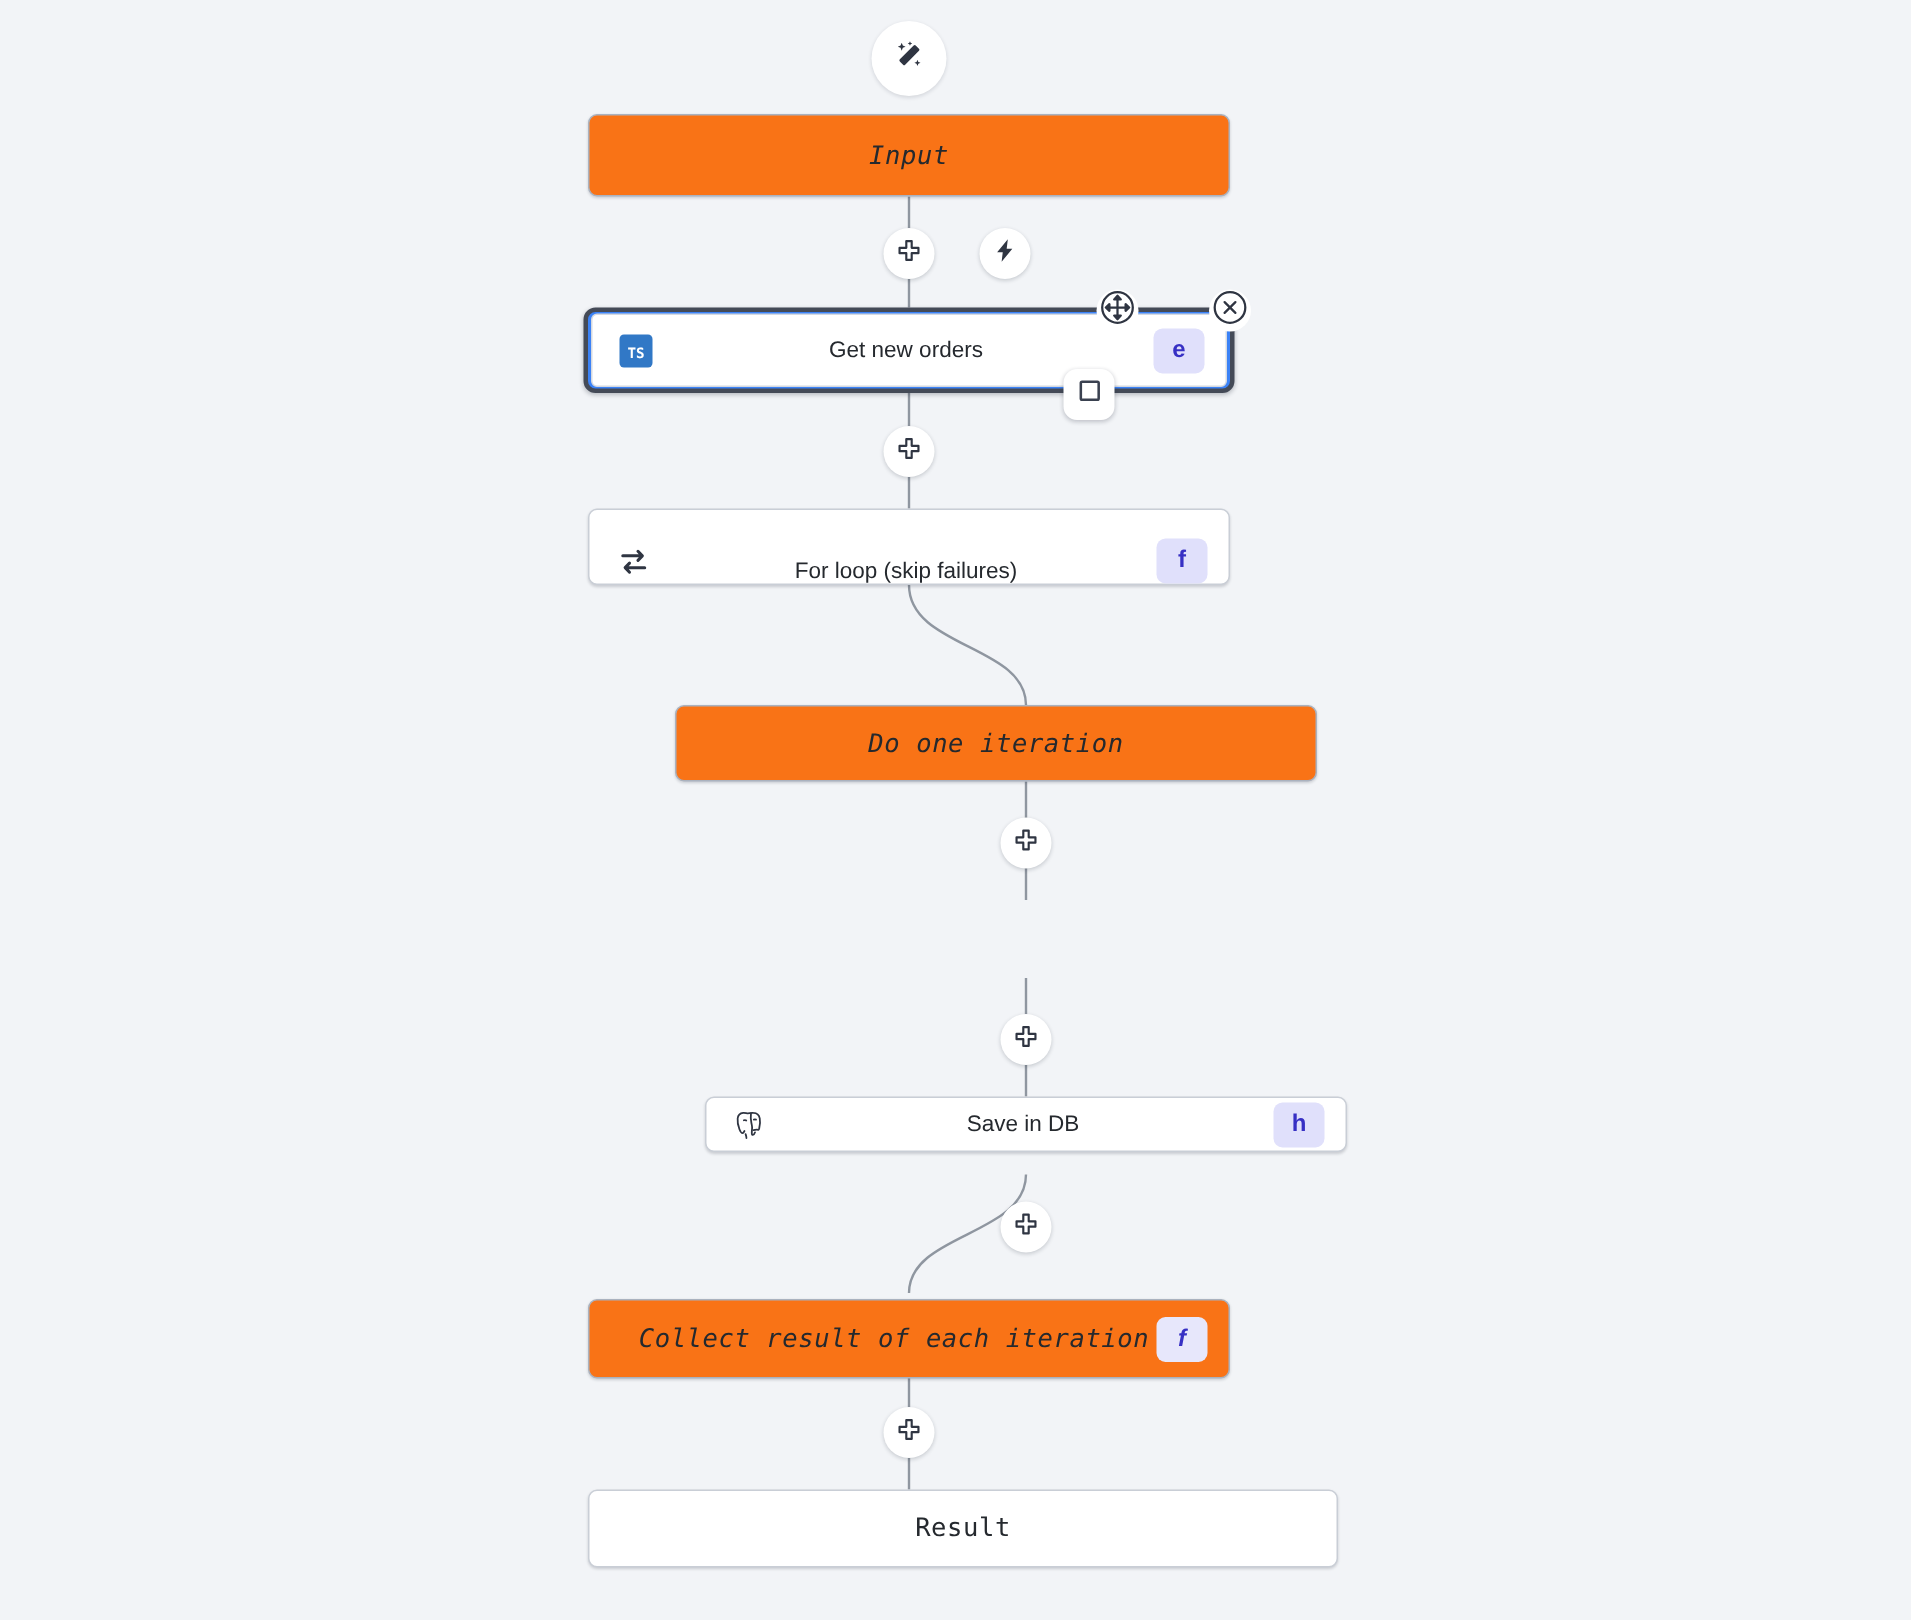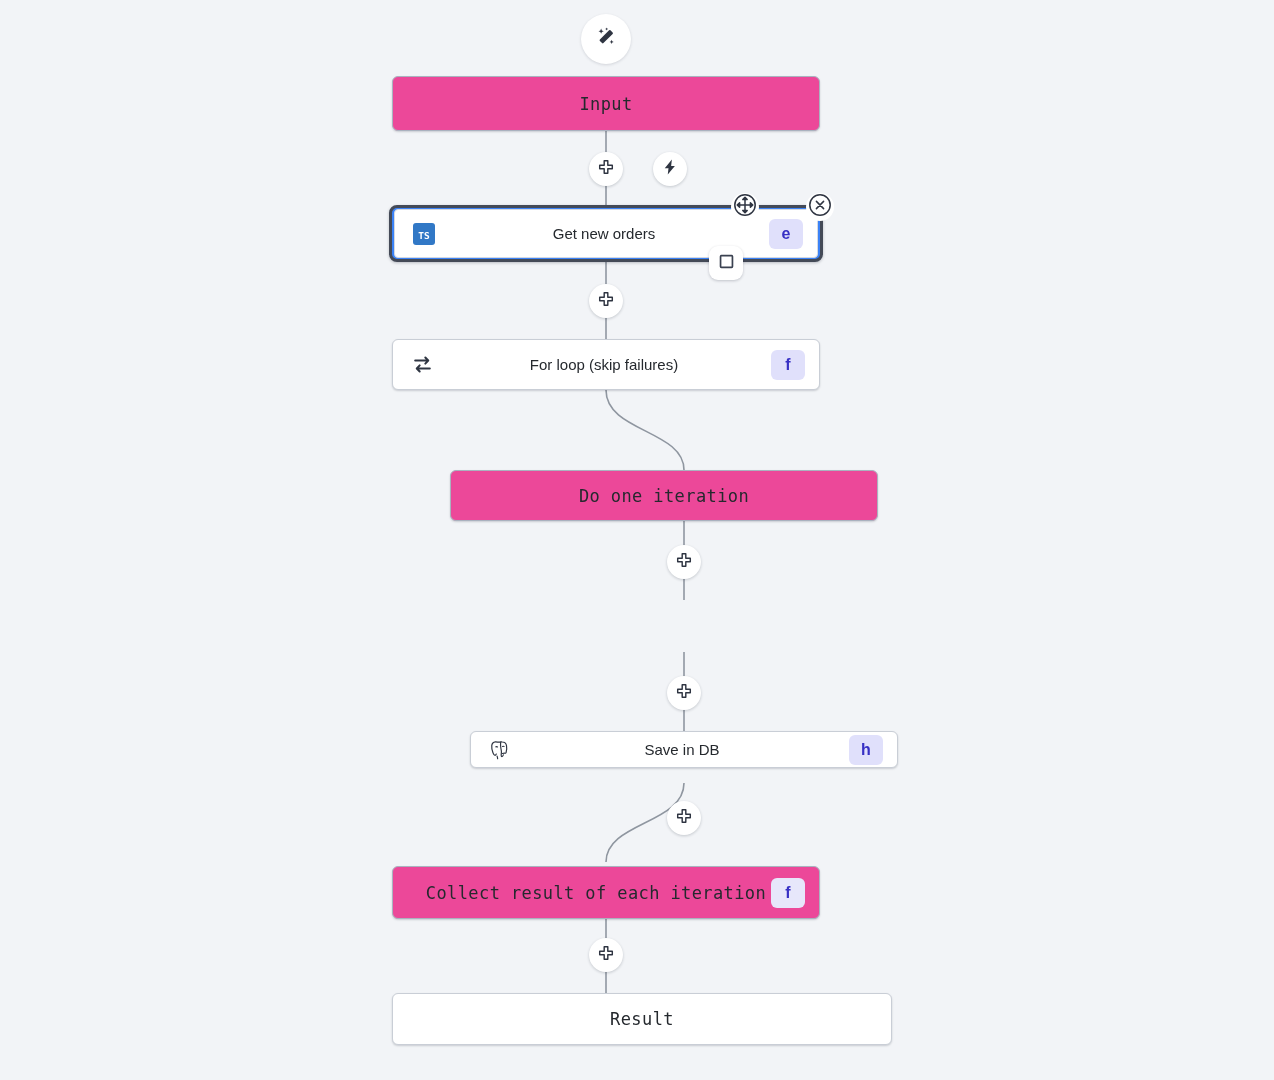"Input" .node.grey { background: #ec4899 -> #f97316; font-style: none -> italic }
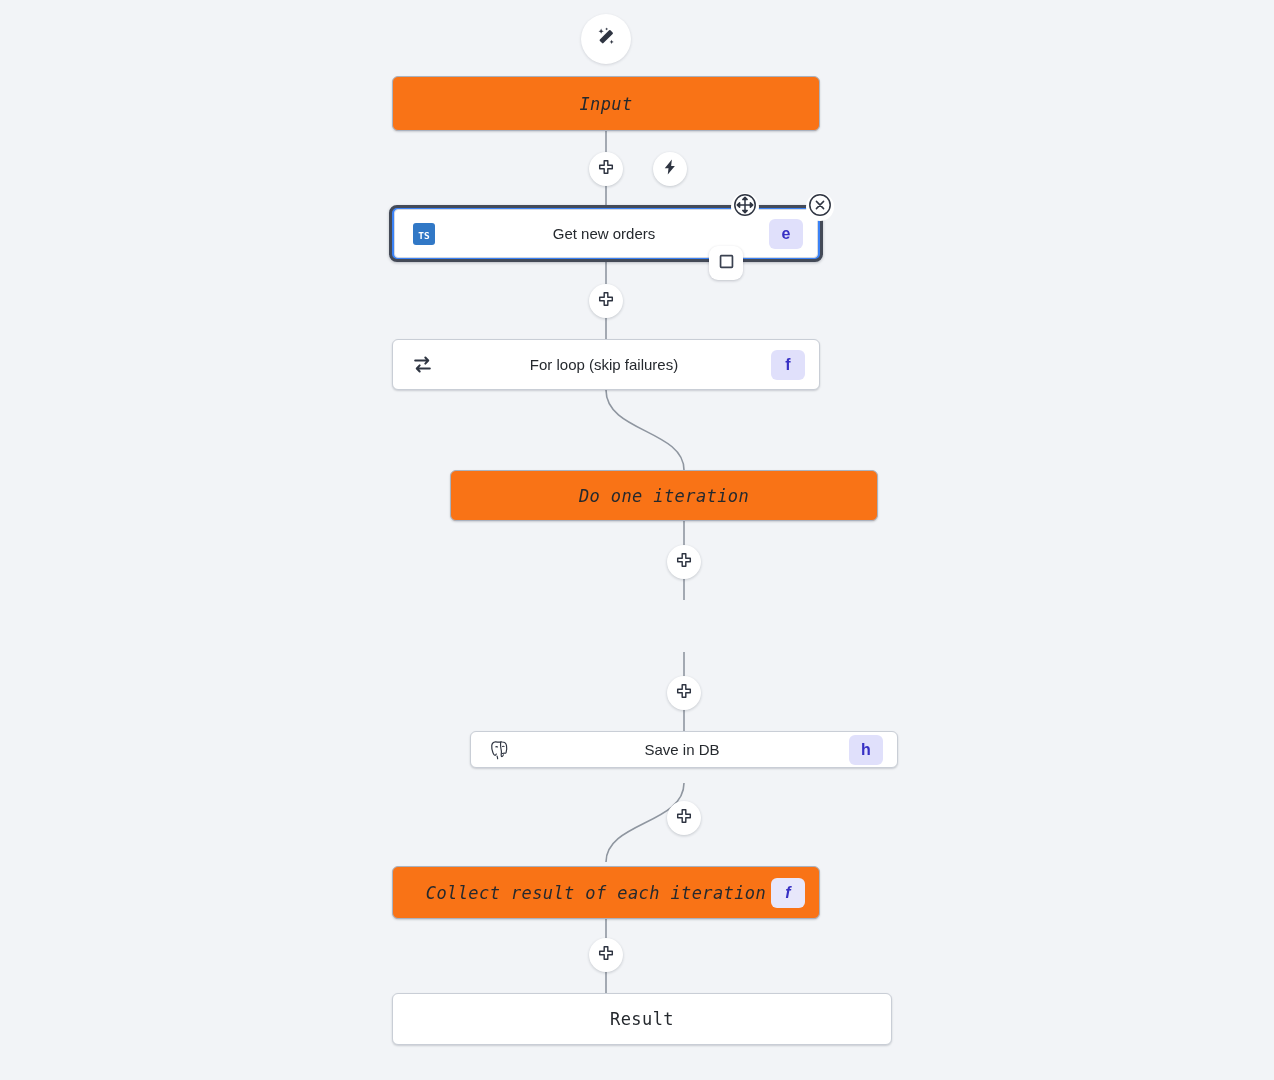"For loop (skip failures)" div.node { align-items: none -> flex-end }
